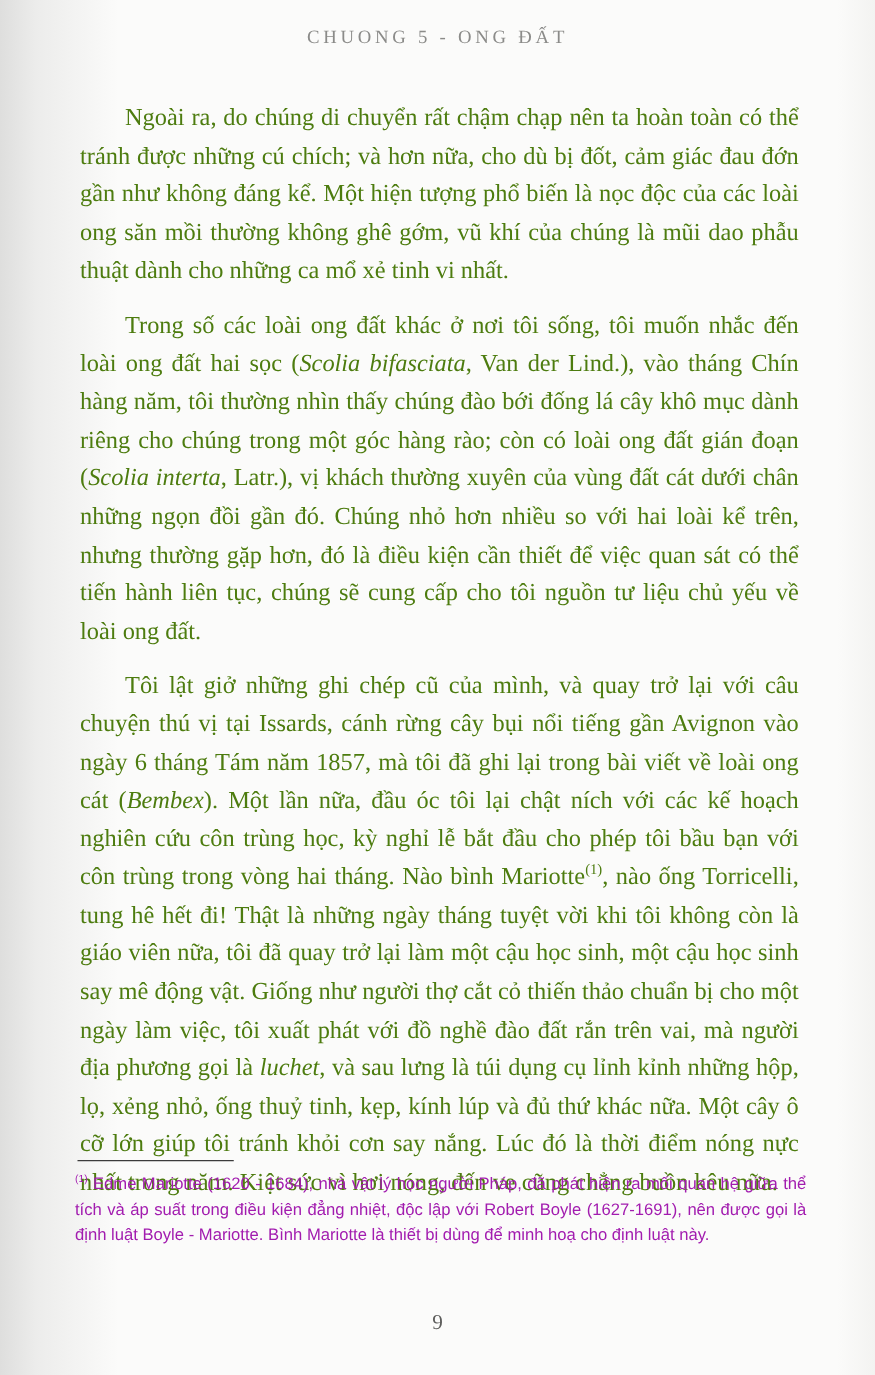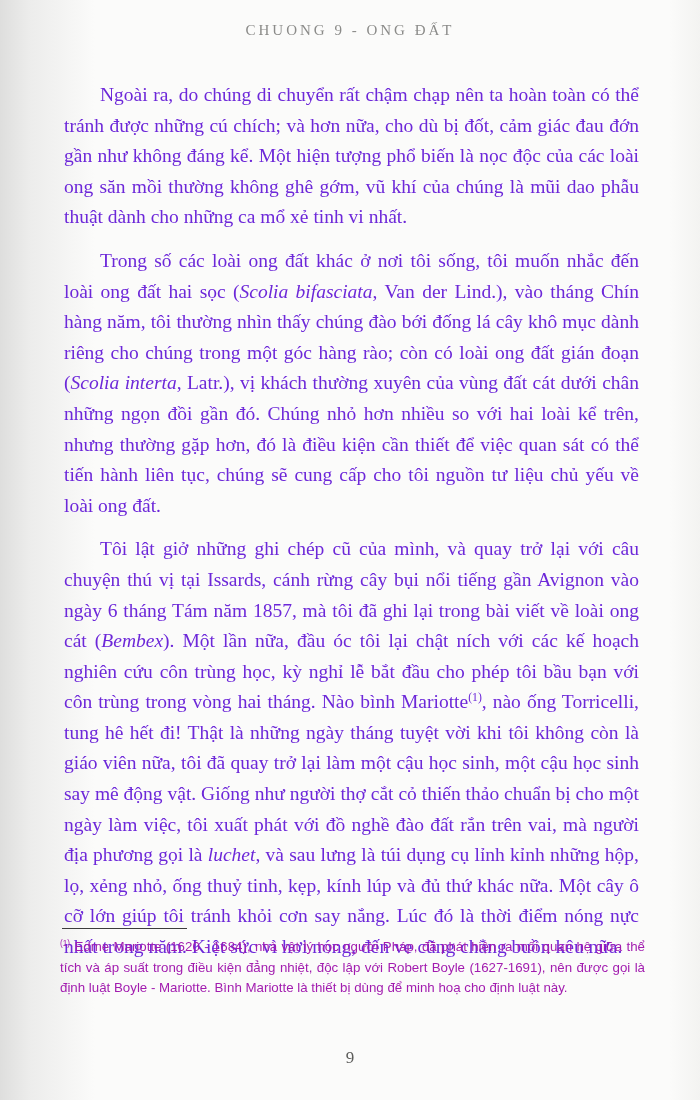"CHUONG 9 - ONG ĐẤT" div.running-head { text: 9 -> 5 }
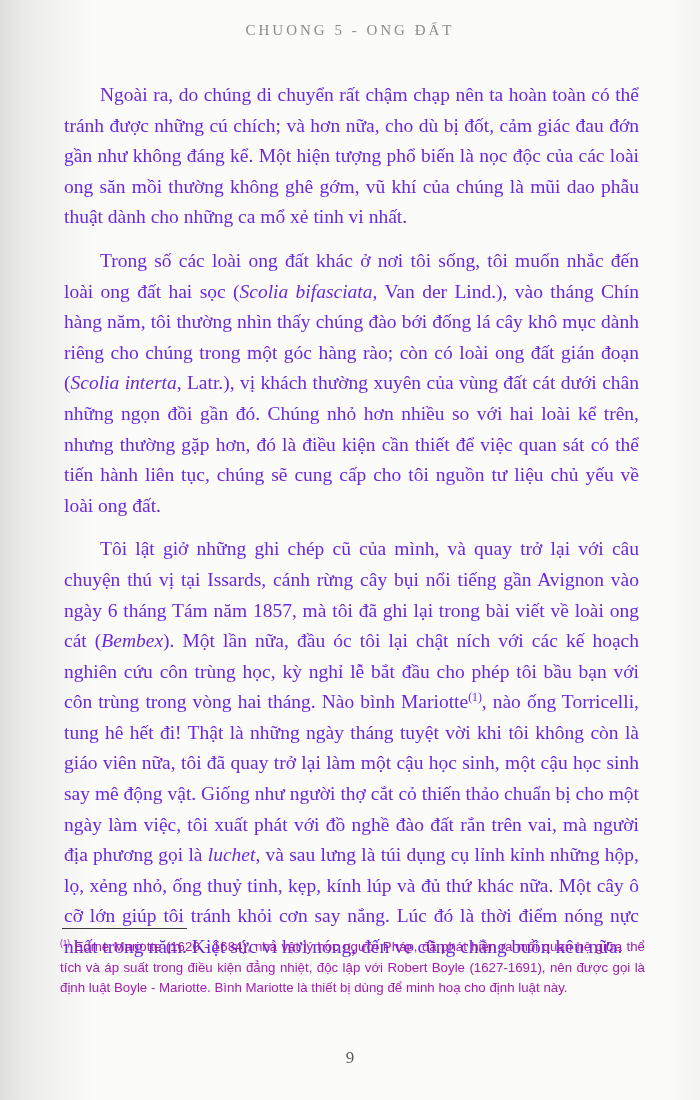"Ngoài ra, do chúng di" .body-text p { color: #6d28d9 -> #4d7c0f }
